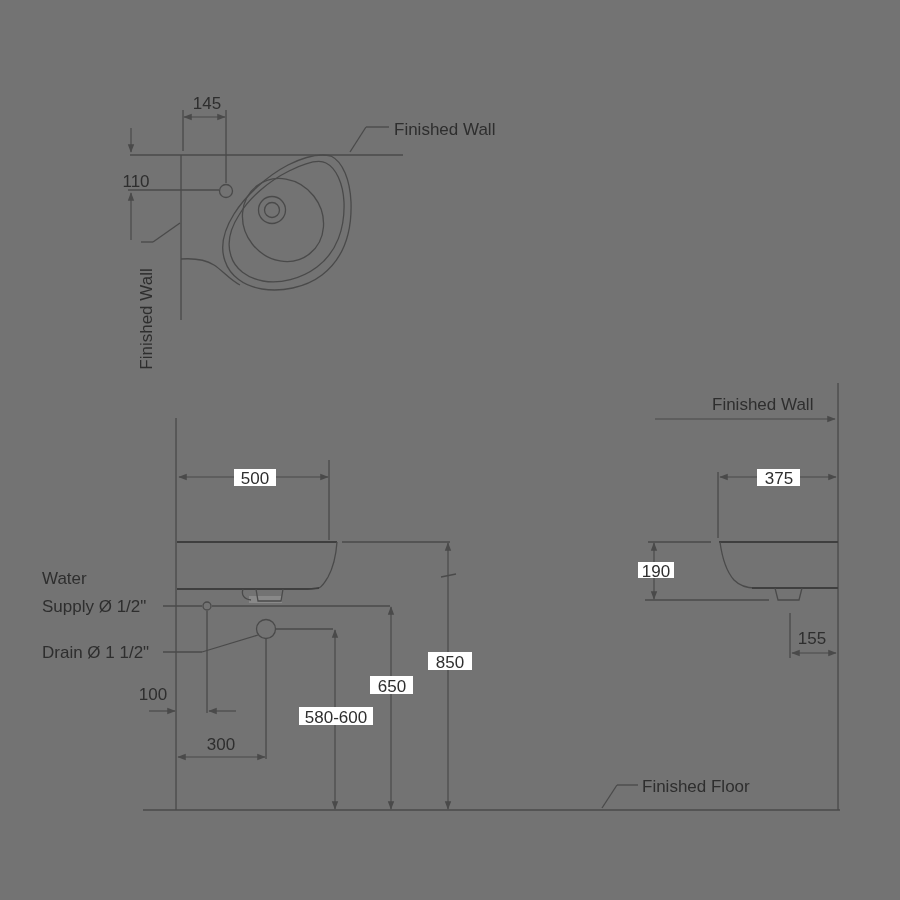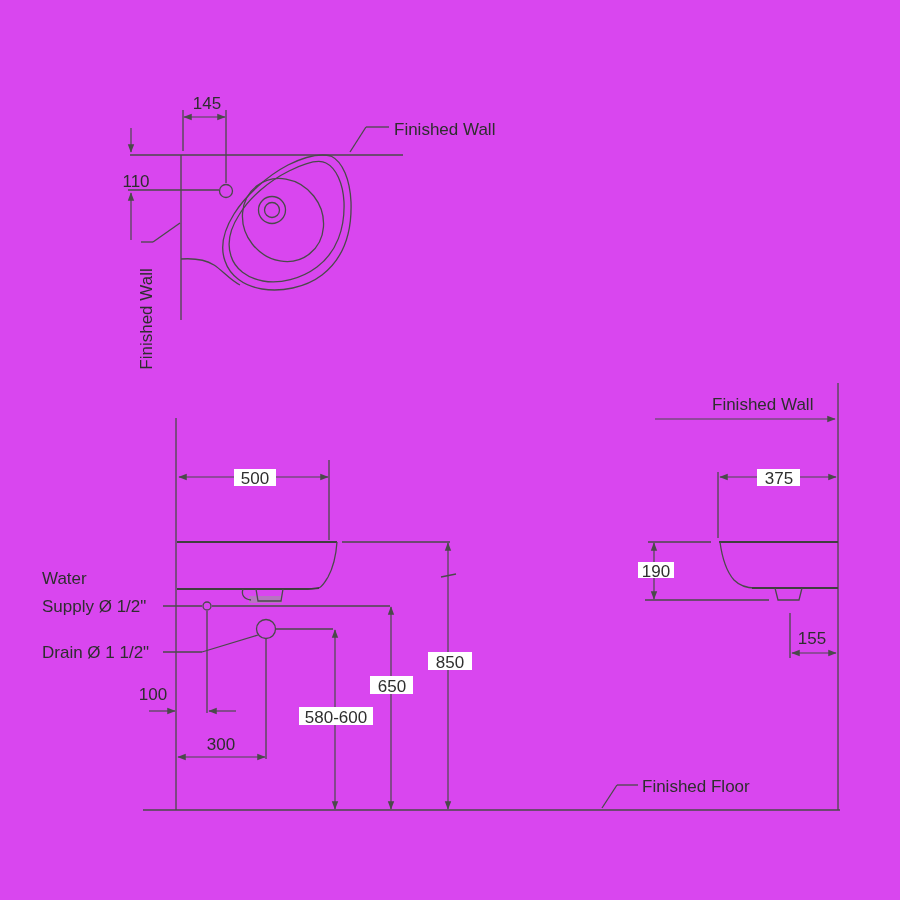"145" .stage { background: #d946ef -> #737373 }
